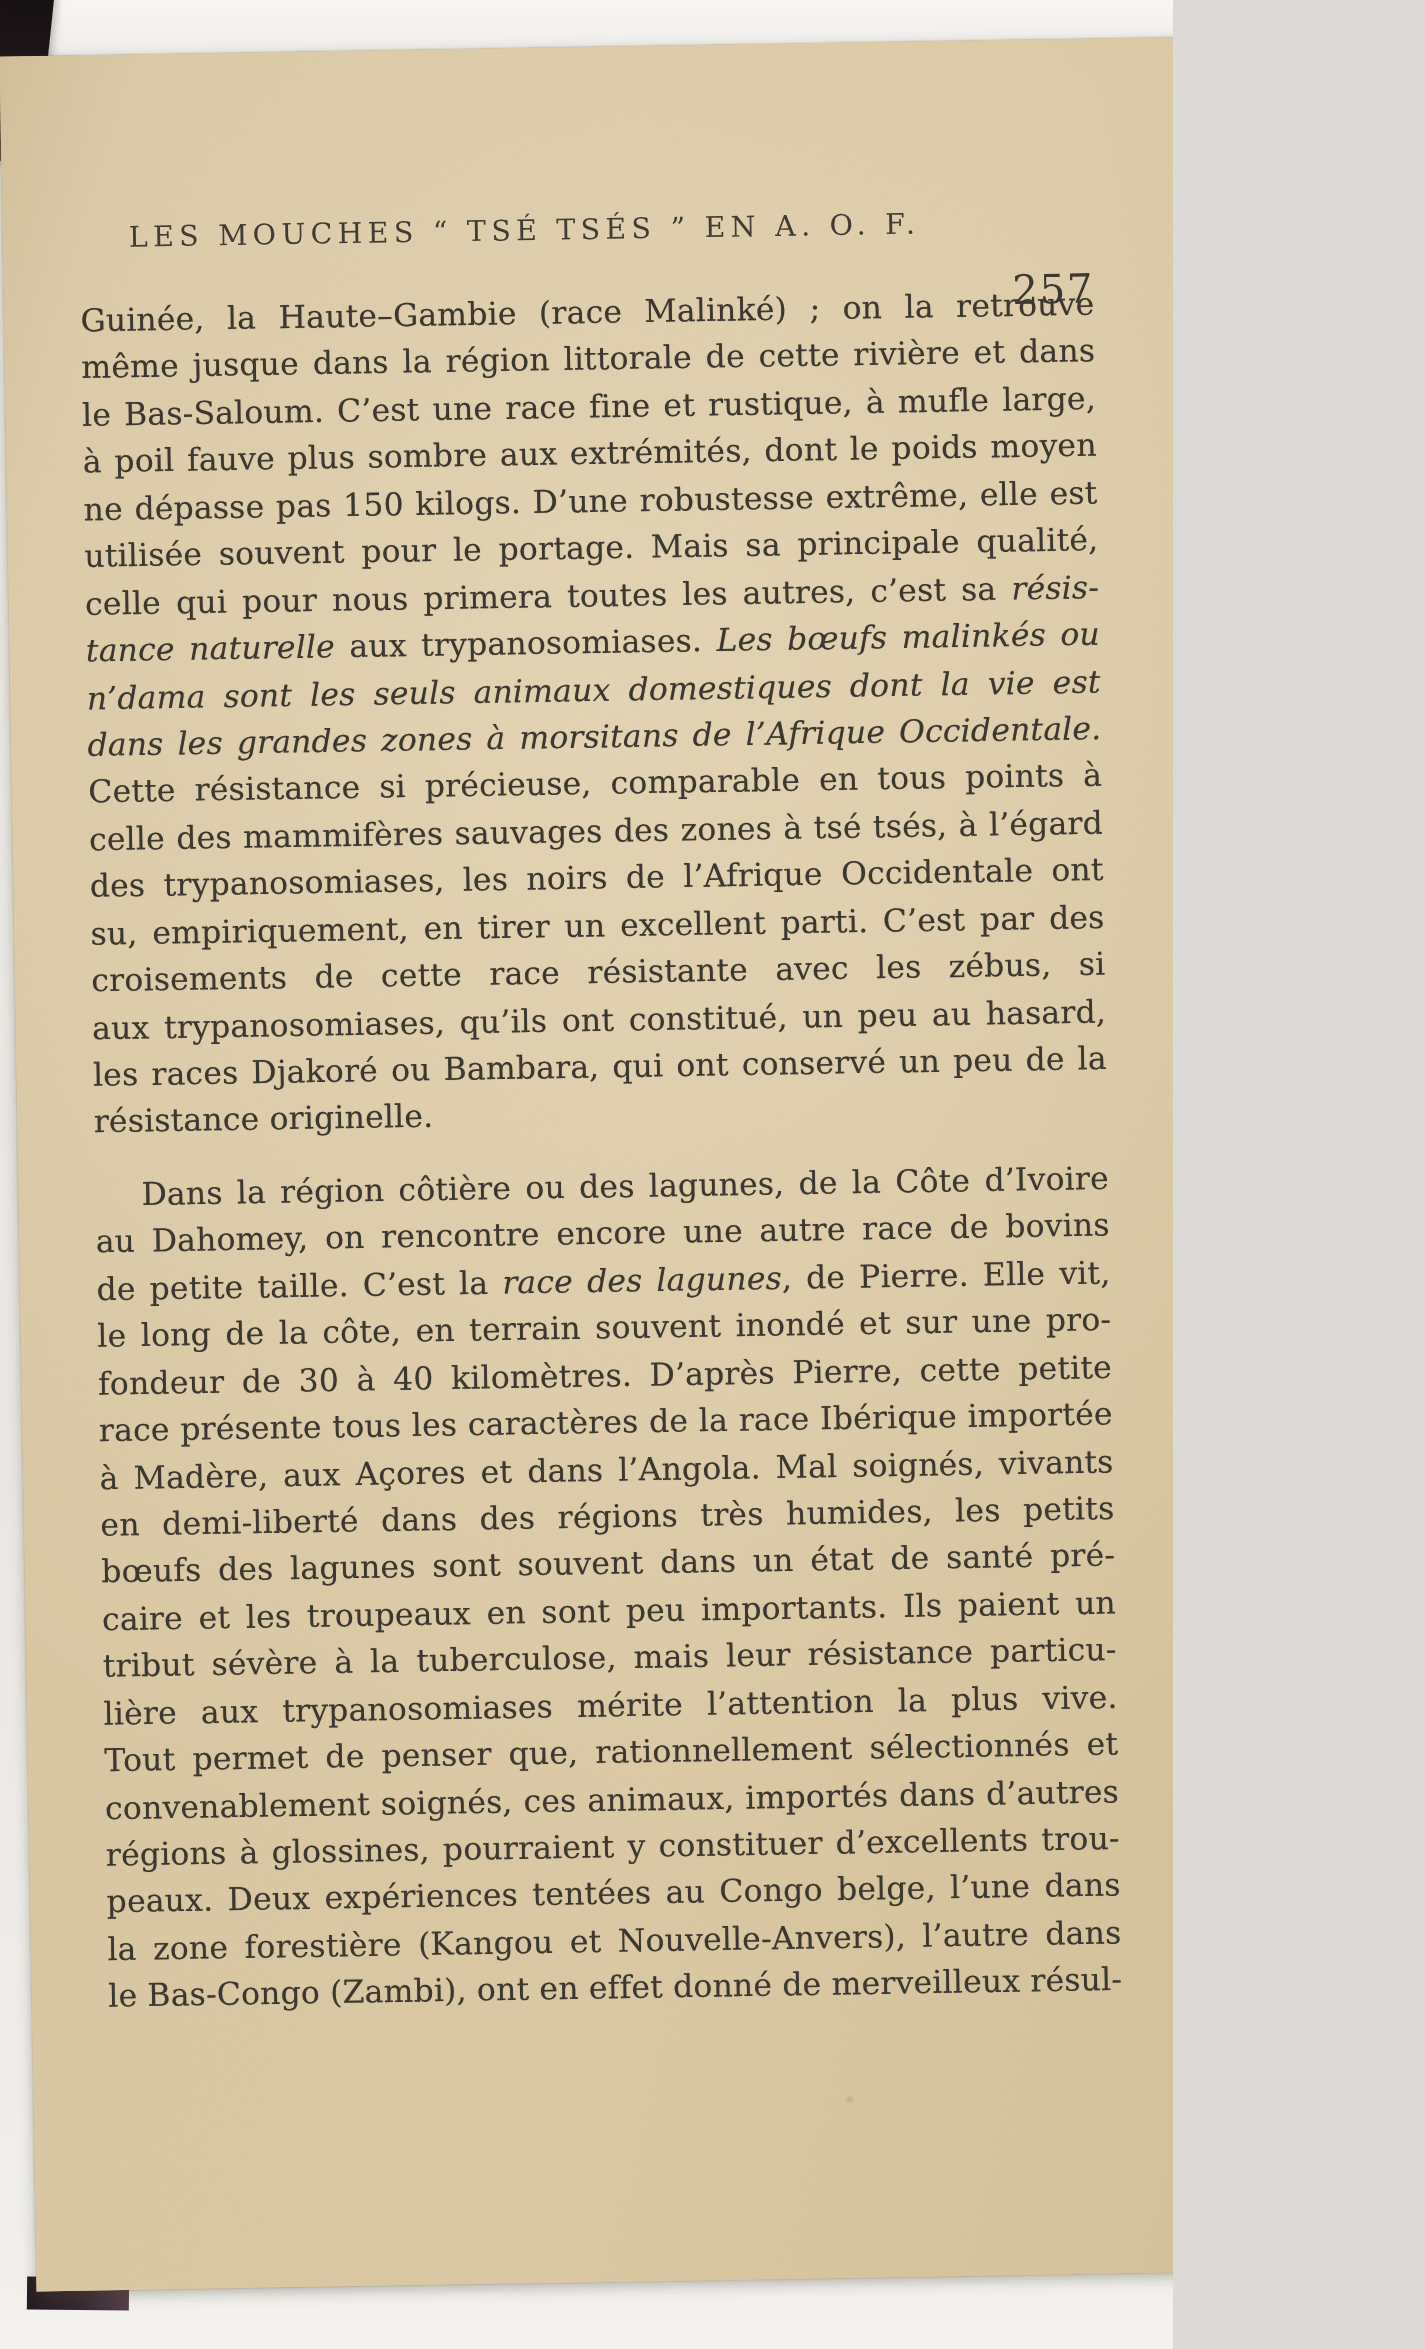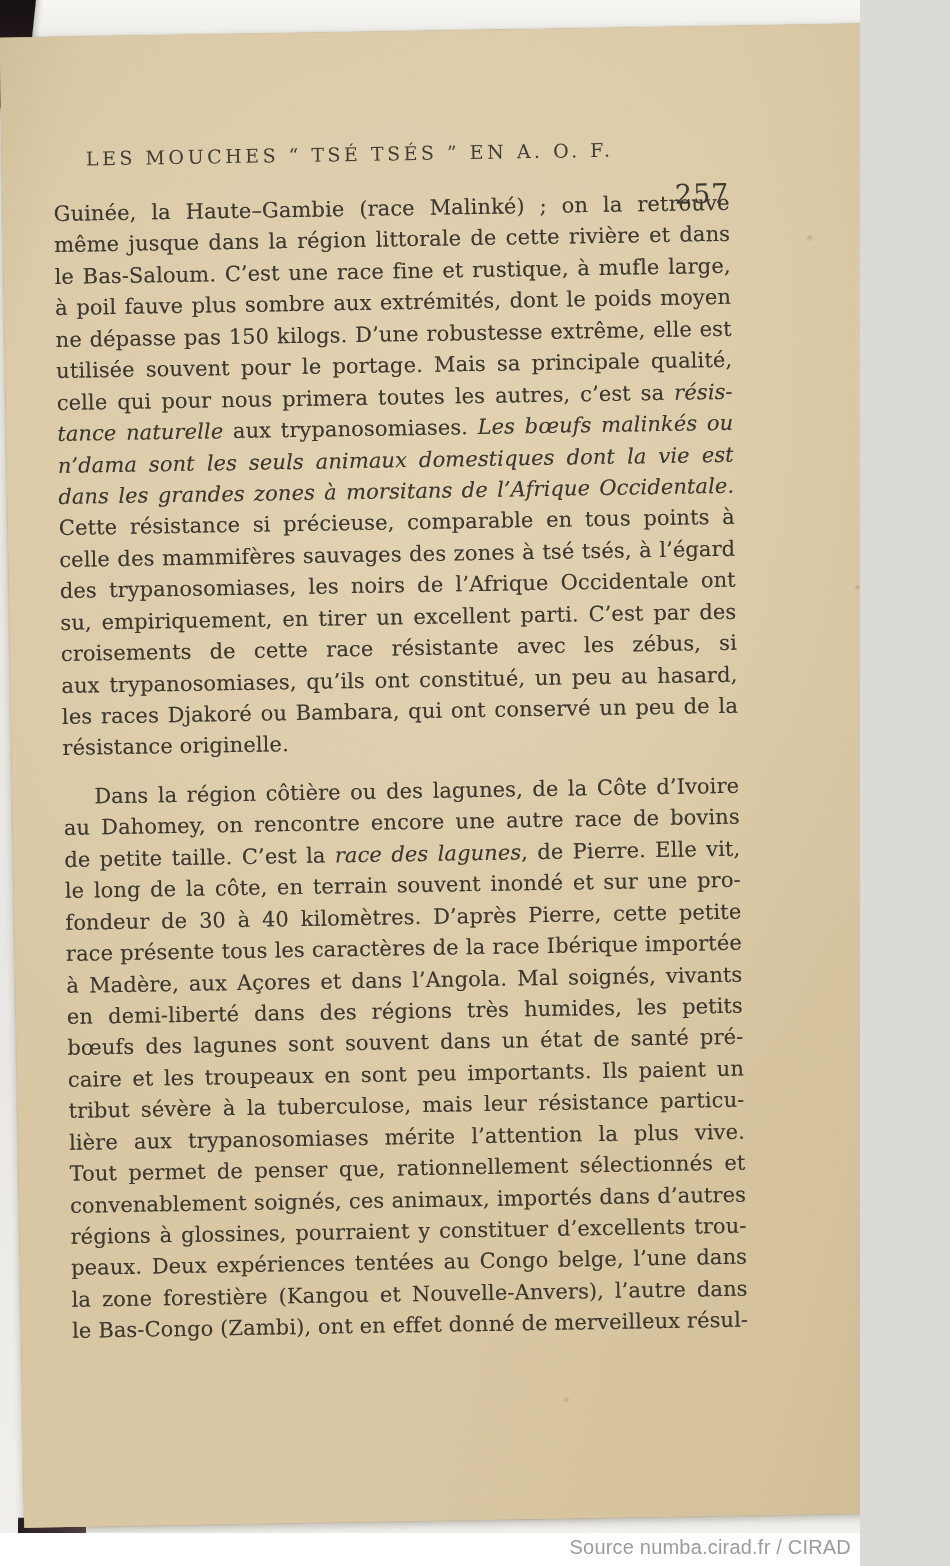"LES MOUCHES “ TSÉ TSÉS" .canvas { width: 860px -> 782px }
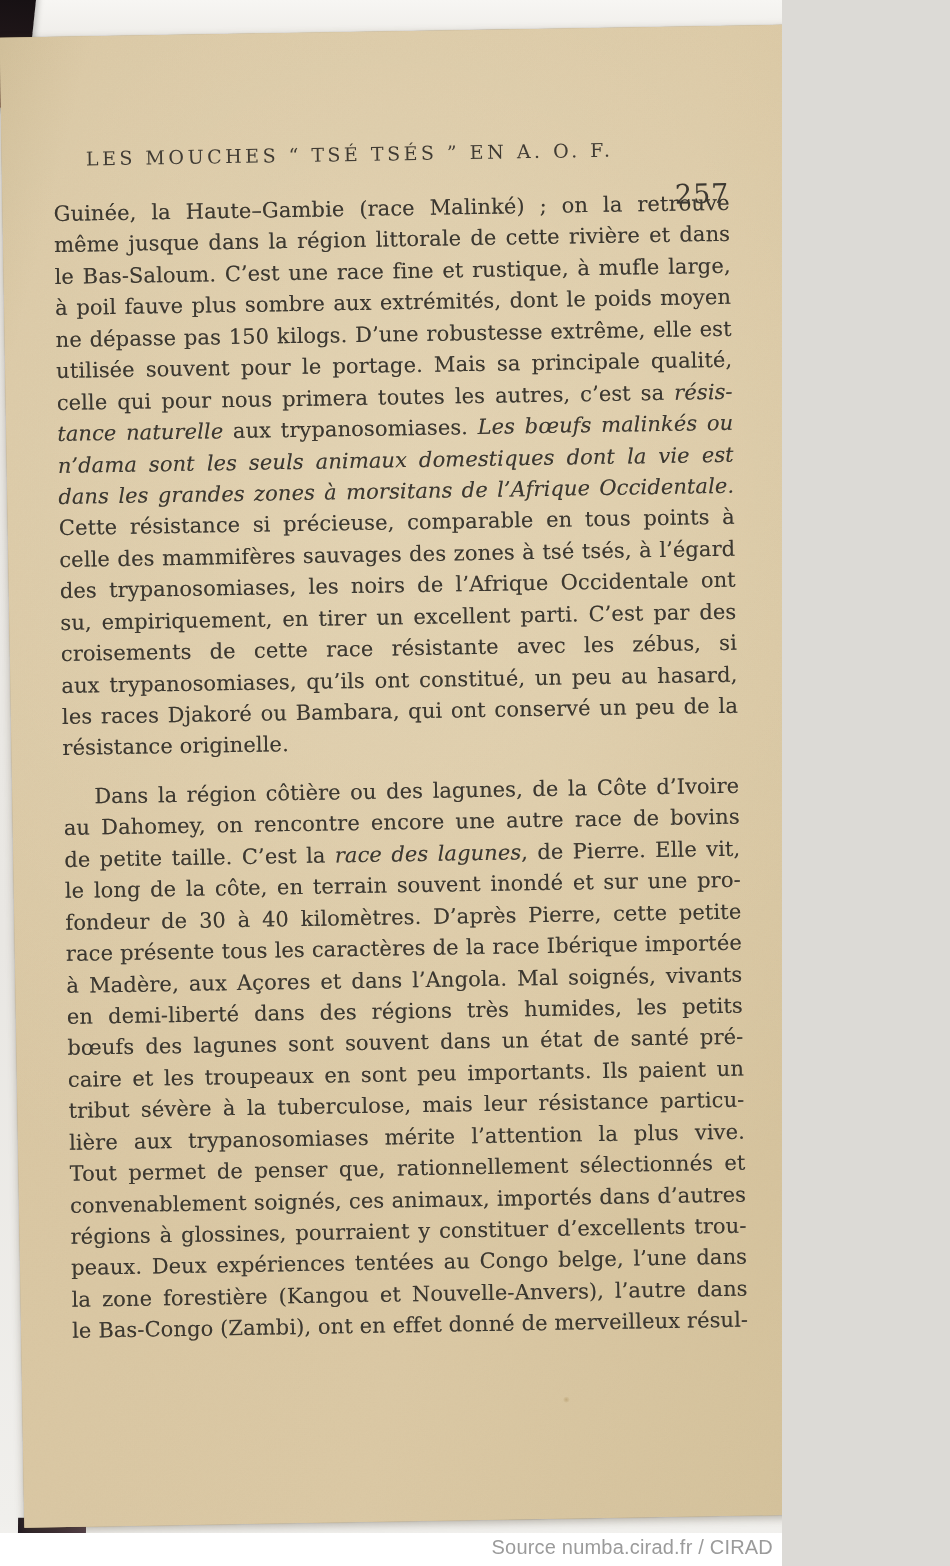"Source numba.cirad.fr / CIRAD" div.attribution-bar { html: <div> <span>Source numba.cirad.fr / CIRAD</span> </div> -> none }
